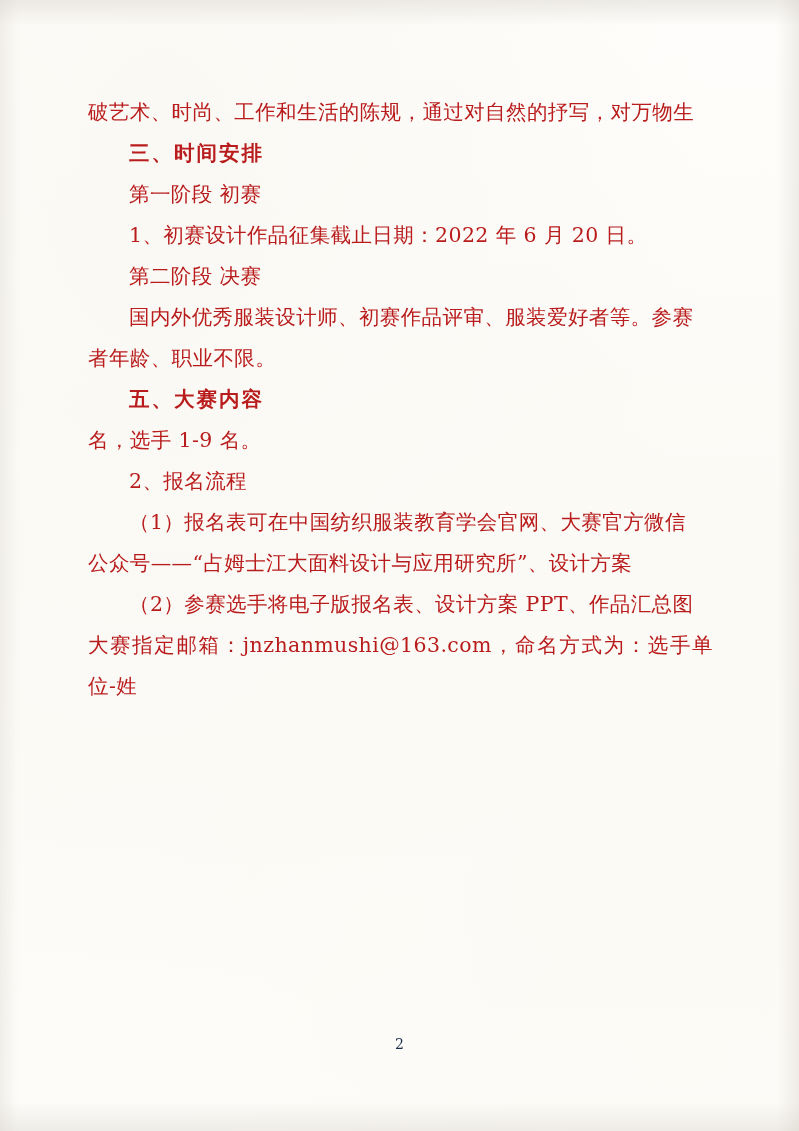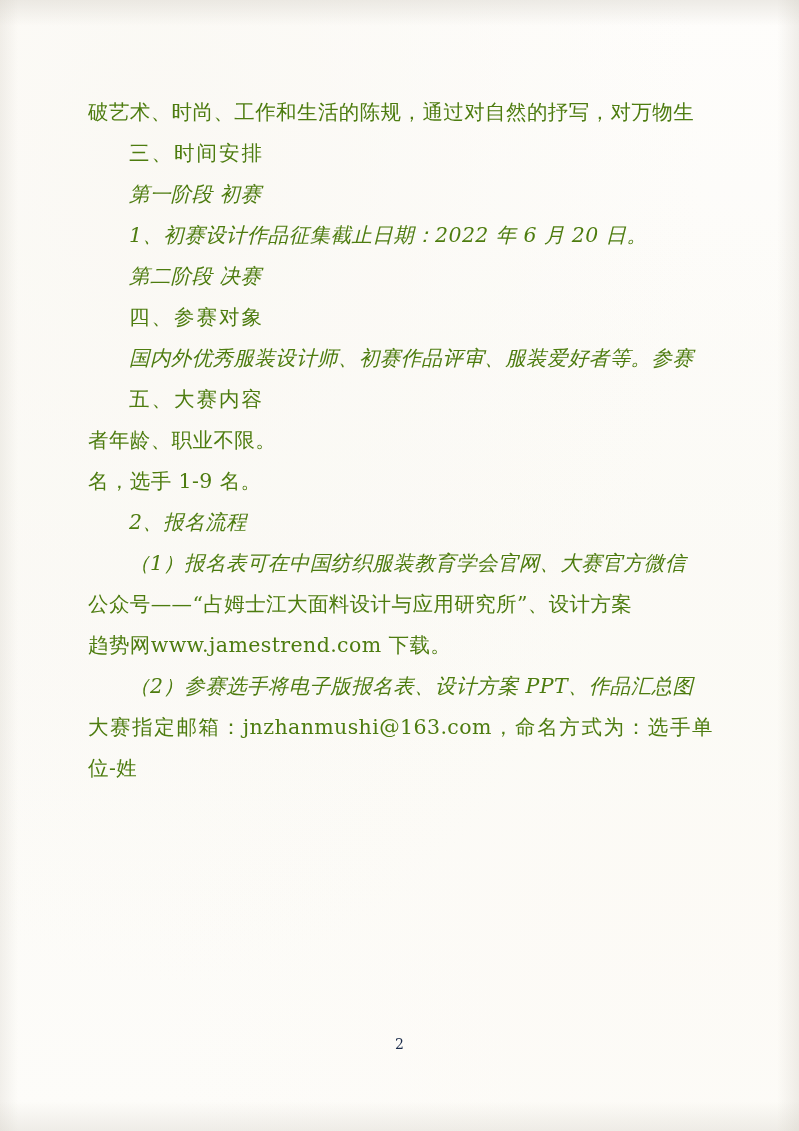"破艺术、时尚、工作和生活的陈规，通过对自然的抒写，对万物生" .line { color: #4d7c0f -> #b91c1c }
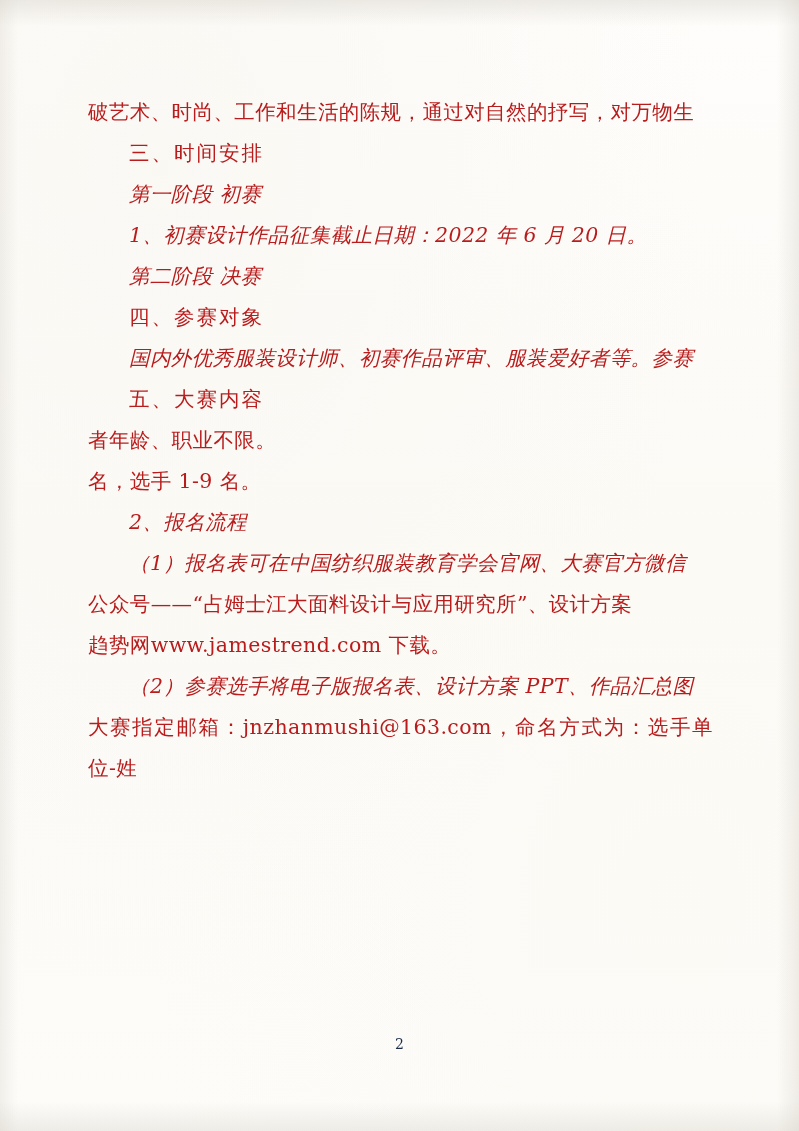"三、时间安排" .heading { font-weight: normal -> bold }
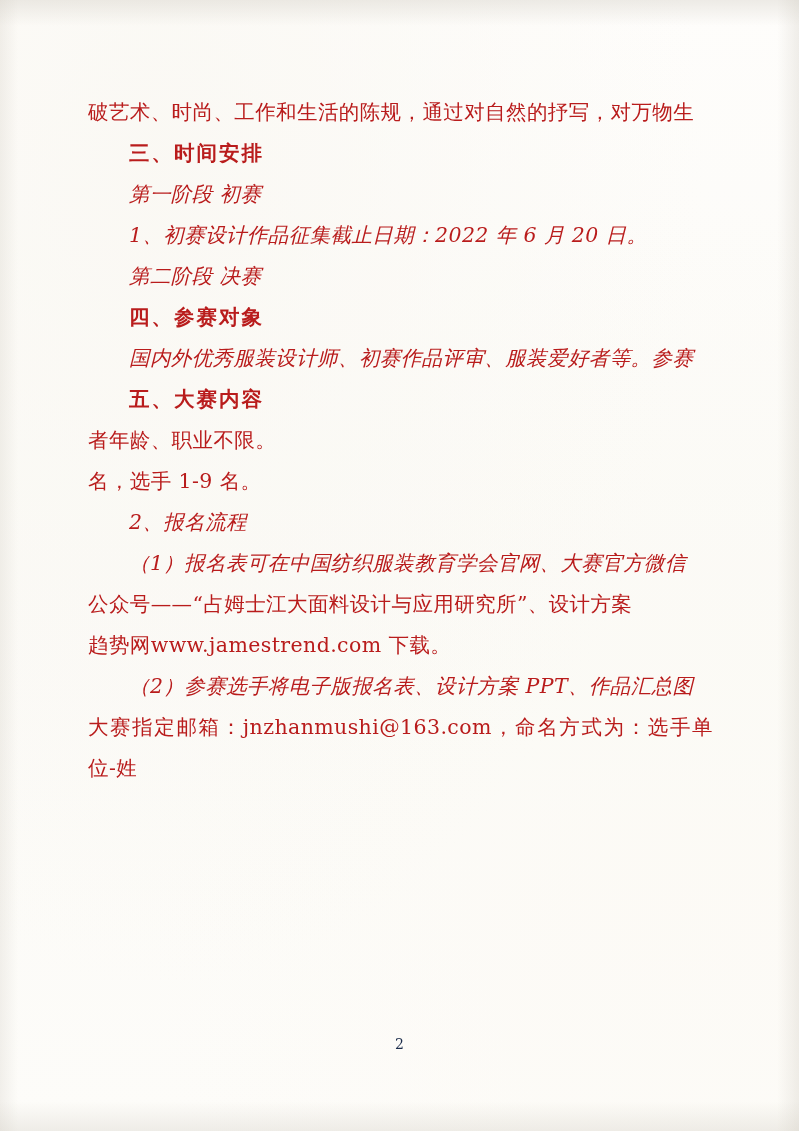"第一阶段 初赛" .para { font-style: italic -> none }
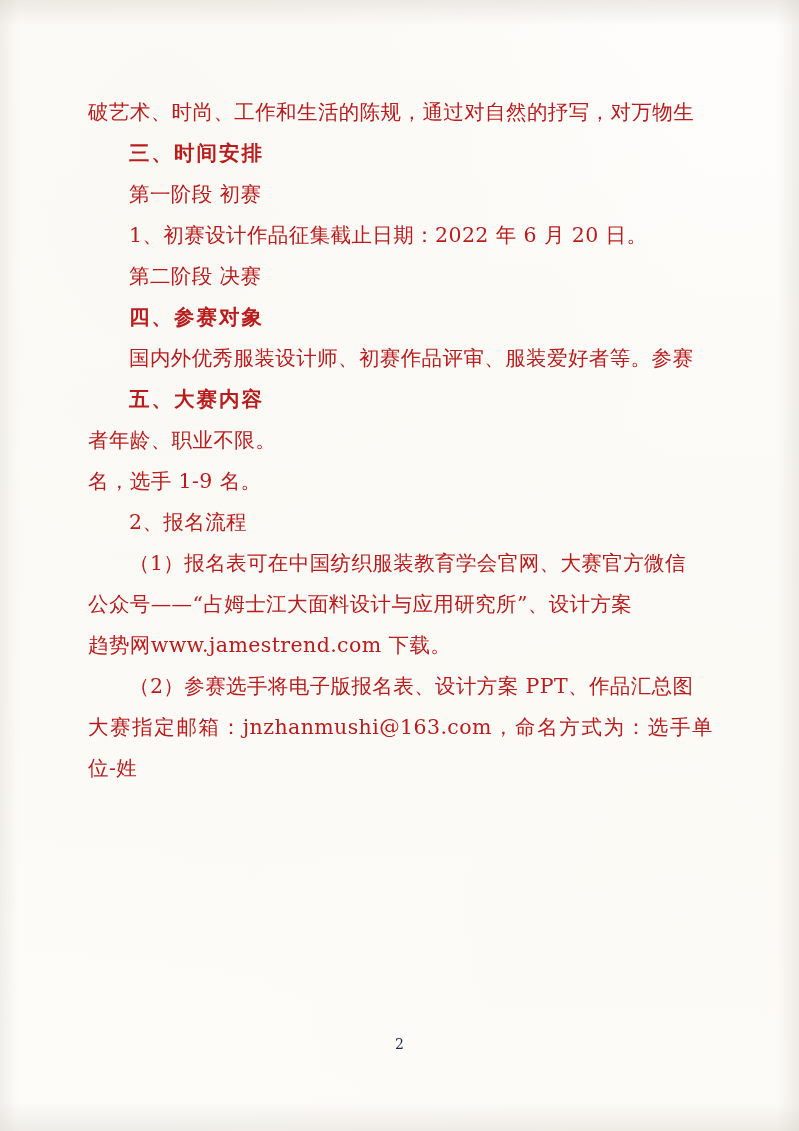"四、参赛对象" div.line { html: <div>四、参赛对象</div> -> none }
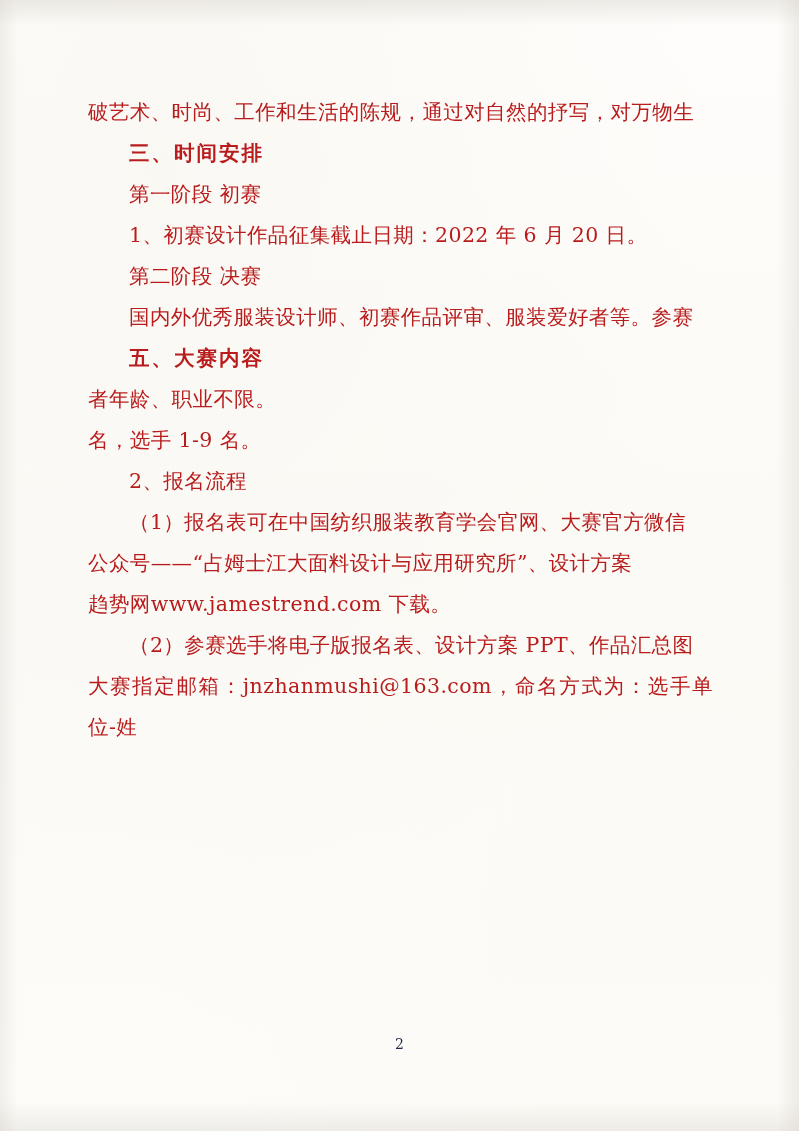"五、大赛内容" div.line { order: before "者年龄、职业不限。" -> after "者年龄、职业不限。" }
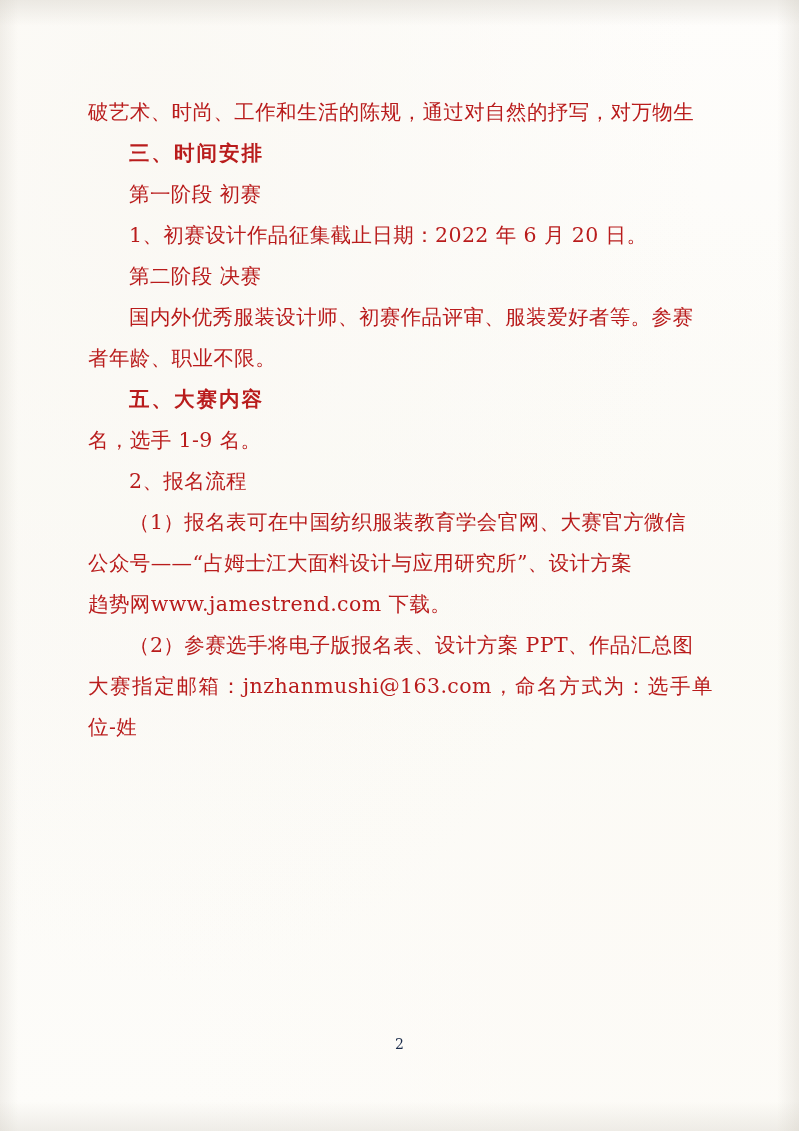"趋势网www.jamestrend.com 下载。" div.line { html: <div>趋势网www.jamestrend.com 下载。</div> -> none }
